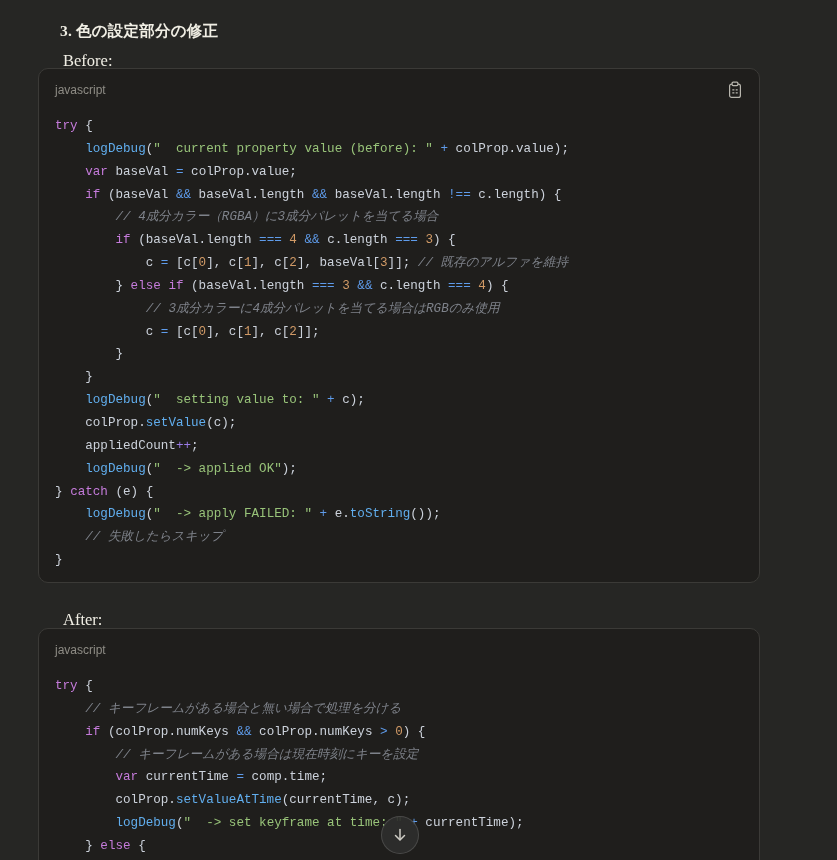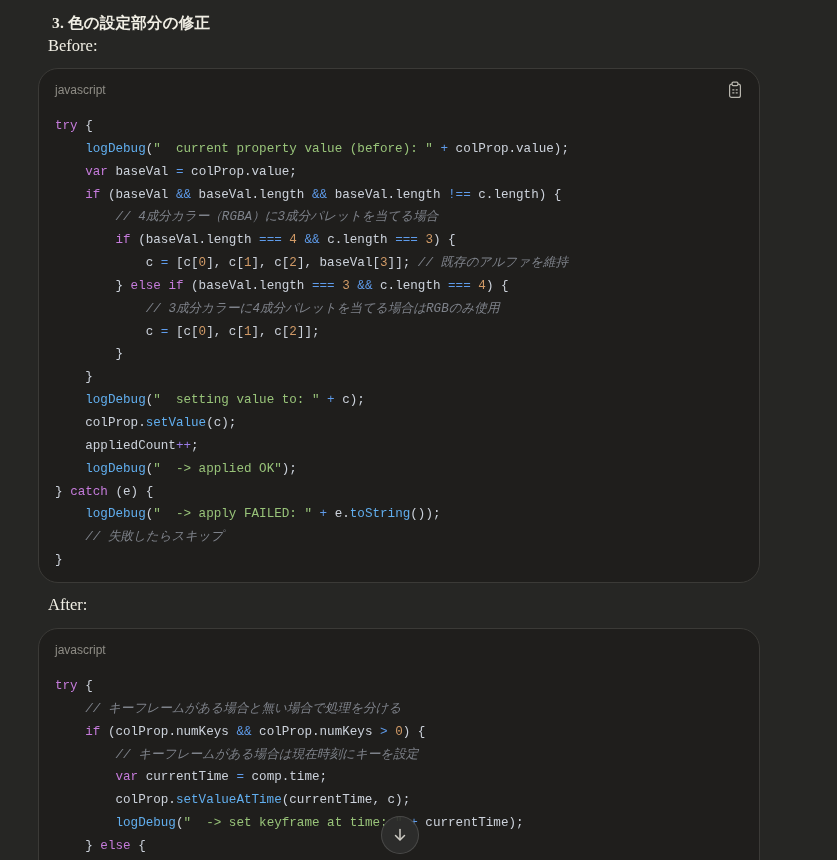"3. 色の設定部分の修正" .section-heading { margin: 4px -> 12px }
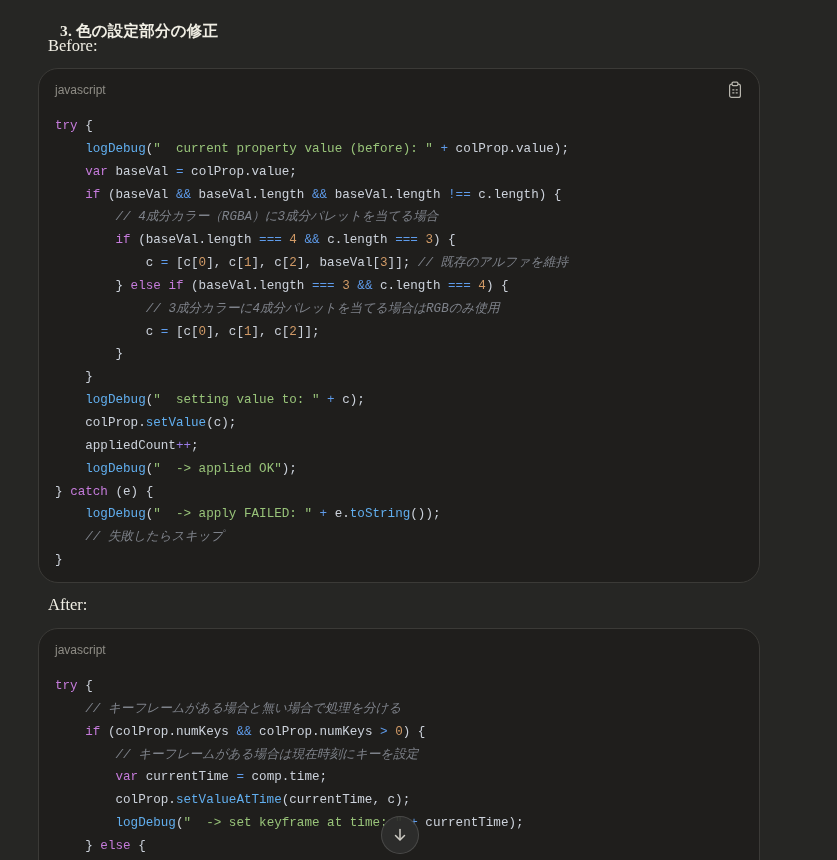"Before:" .phase-label { margin: 0 -> 15px }
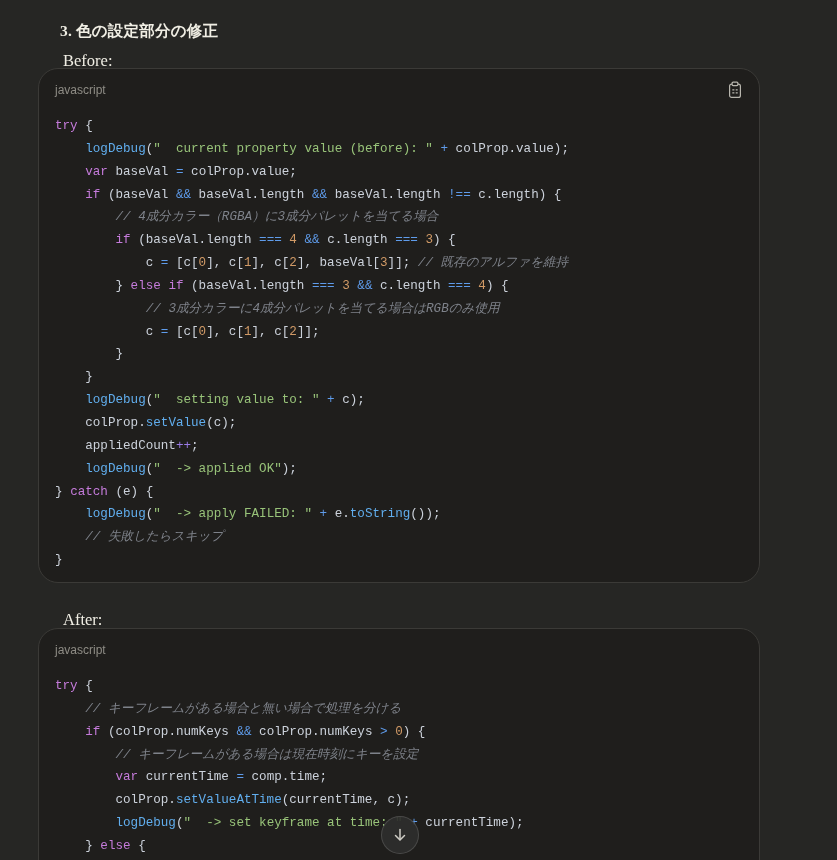"javascript" .code-block { border-radius: 20px -> 10px }
